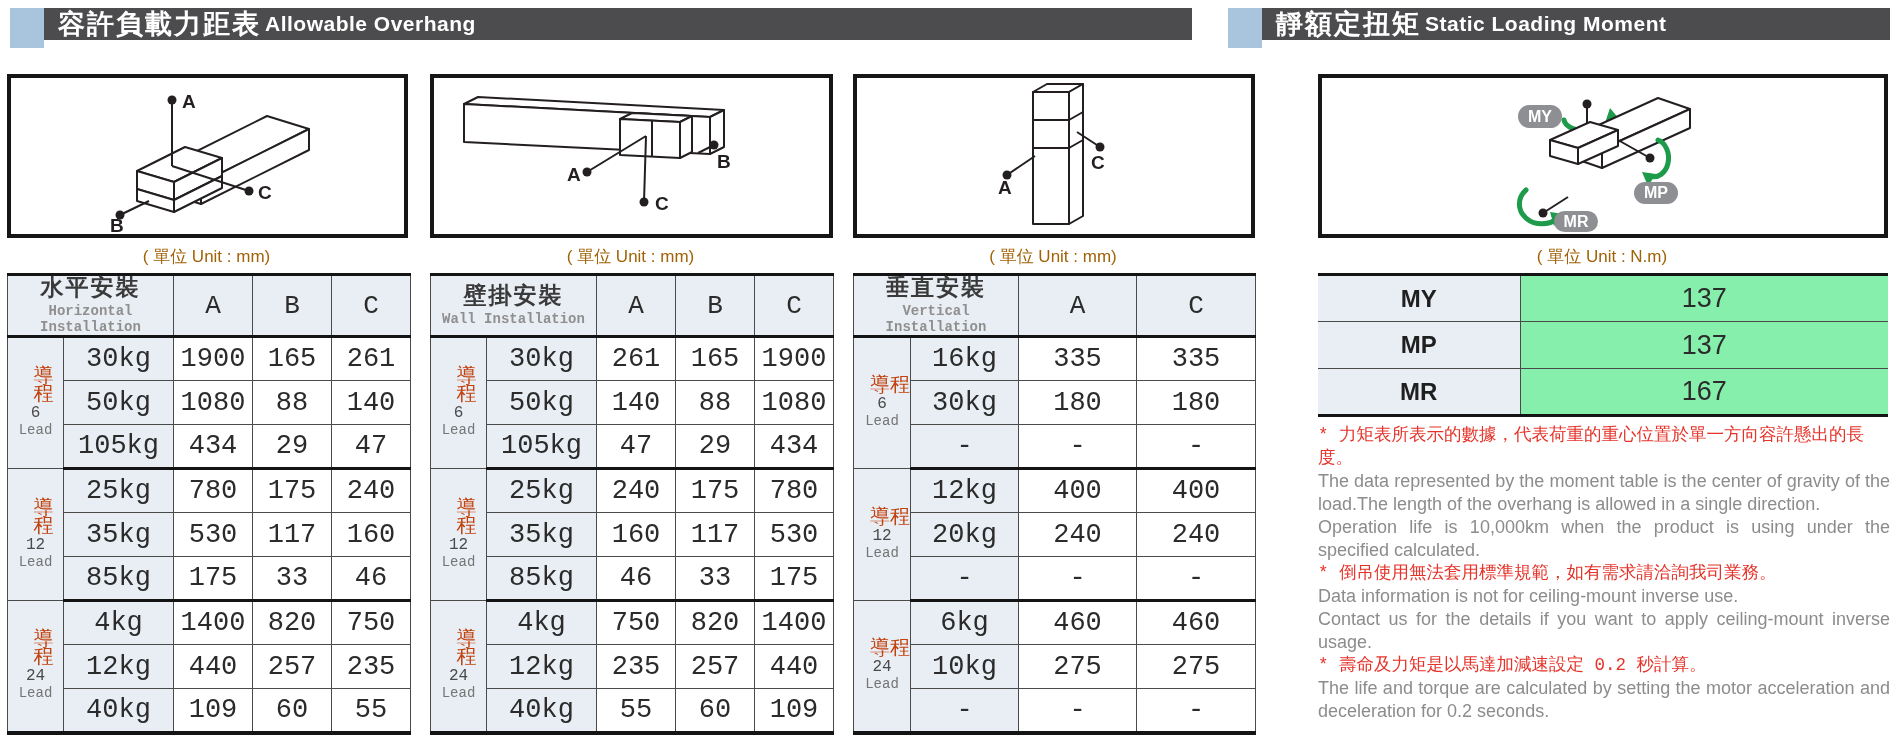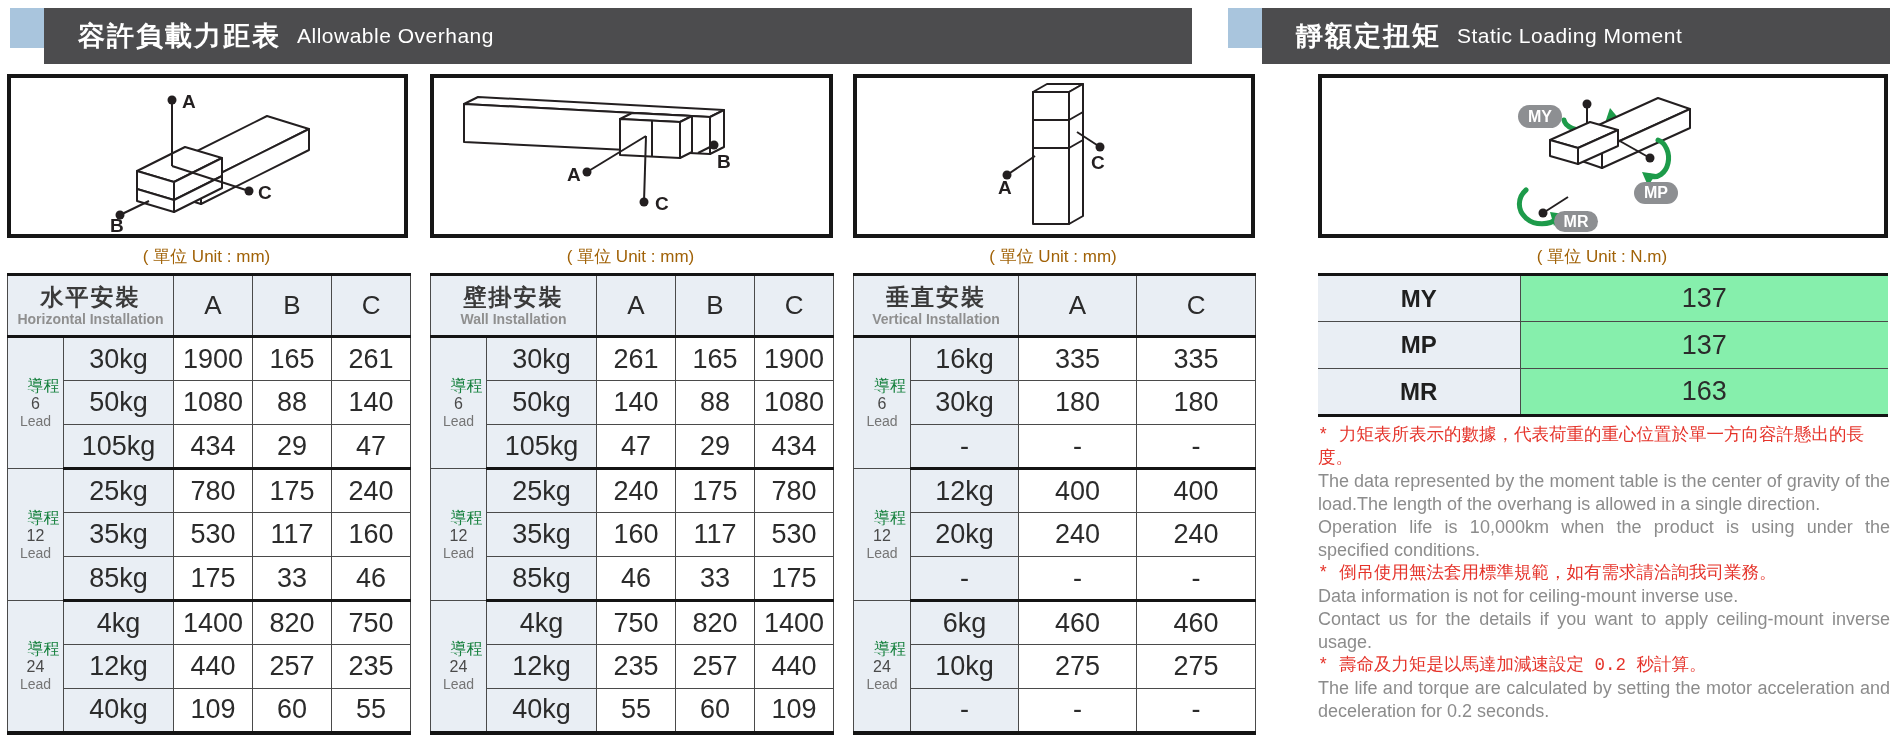"容許負載力距表" .hdr-bar { height: 56px -> 32px; padding-left: 34px -> 14px }
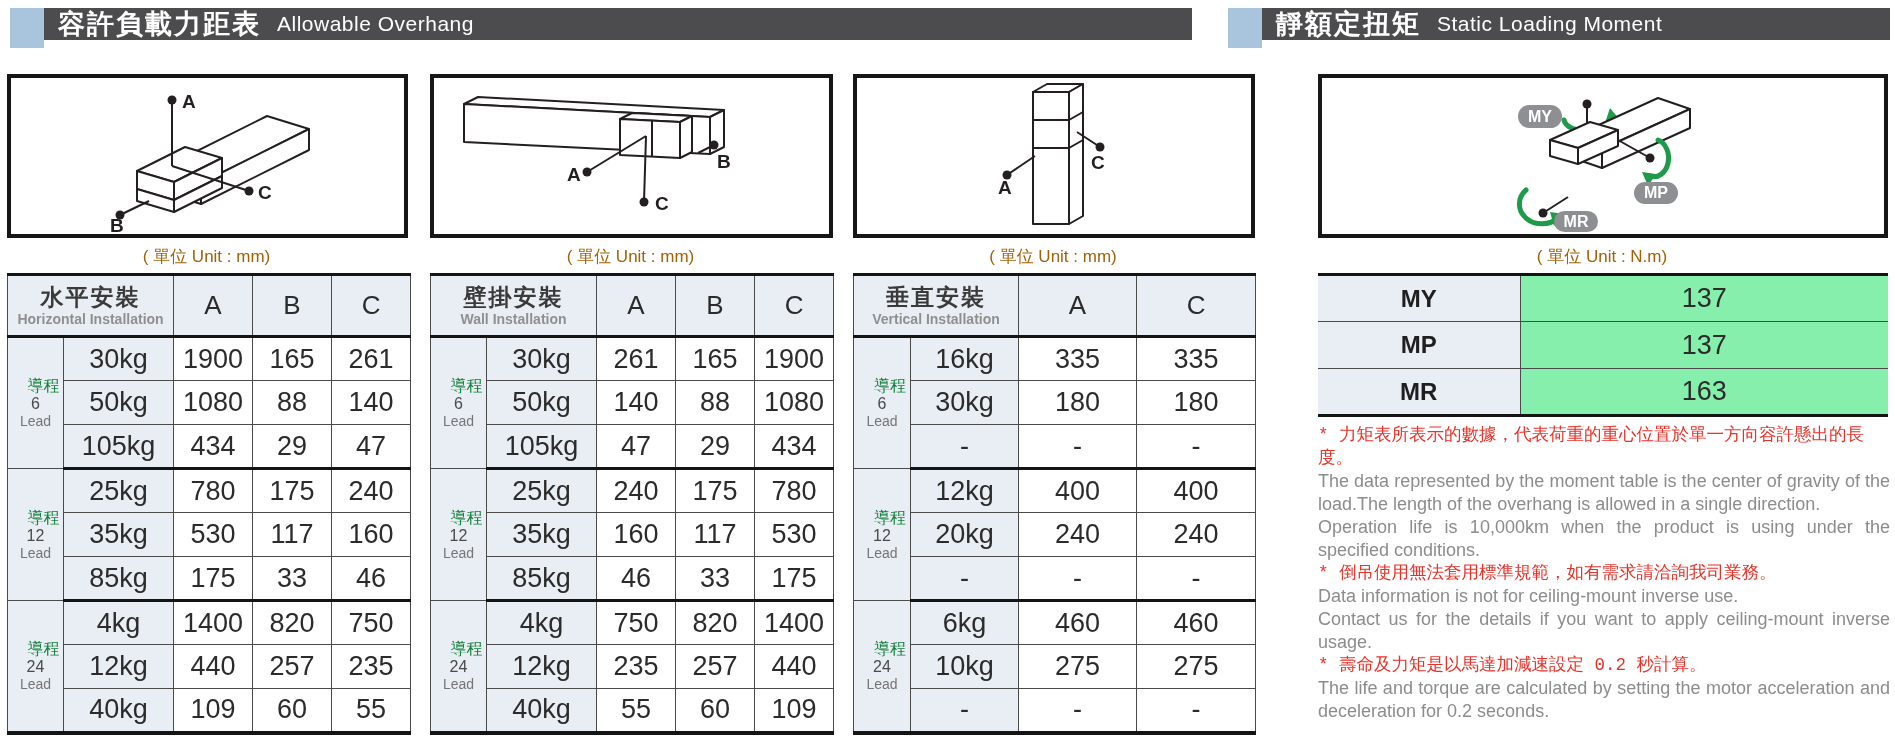"Allowable Overhang" .hdr-en { font-weight: normal -> bold; margin-left: 16px -> 4px }
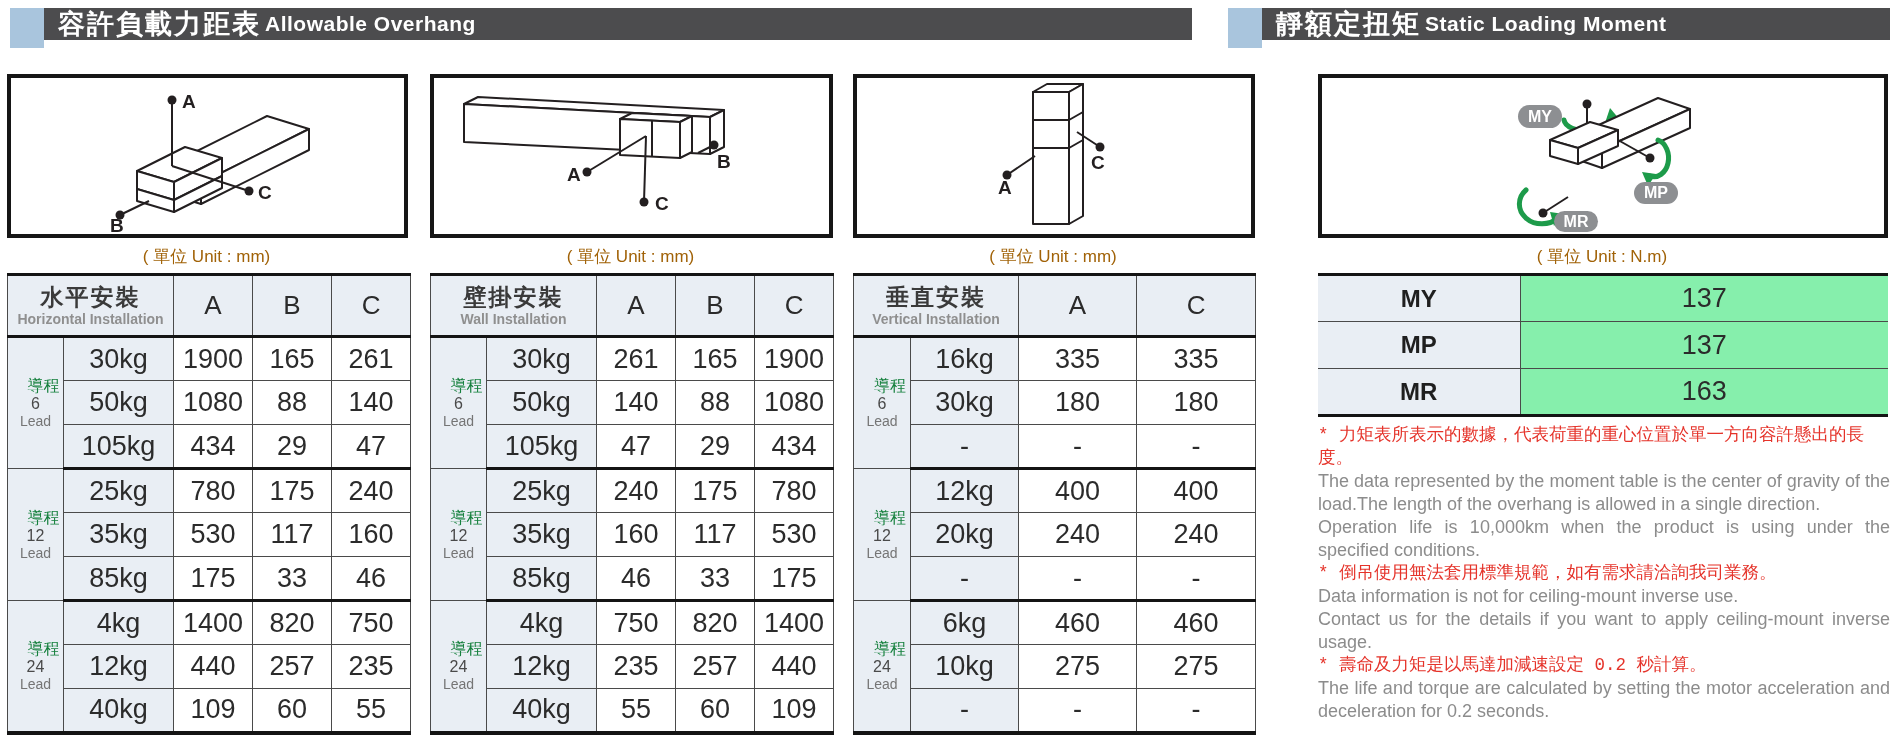"水平安裝" table.dtab { font-family: none -> Liberation Mono, monospace }
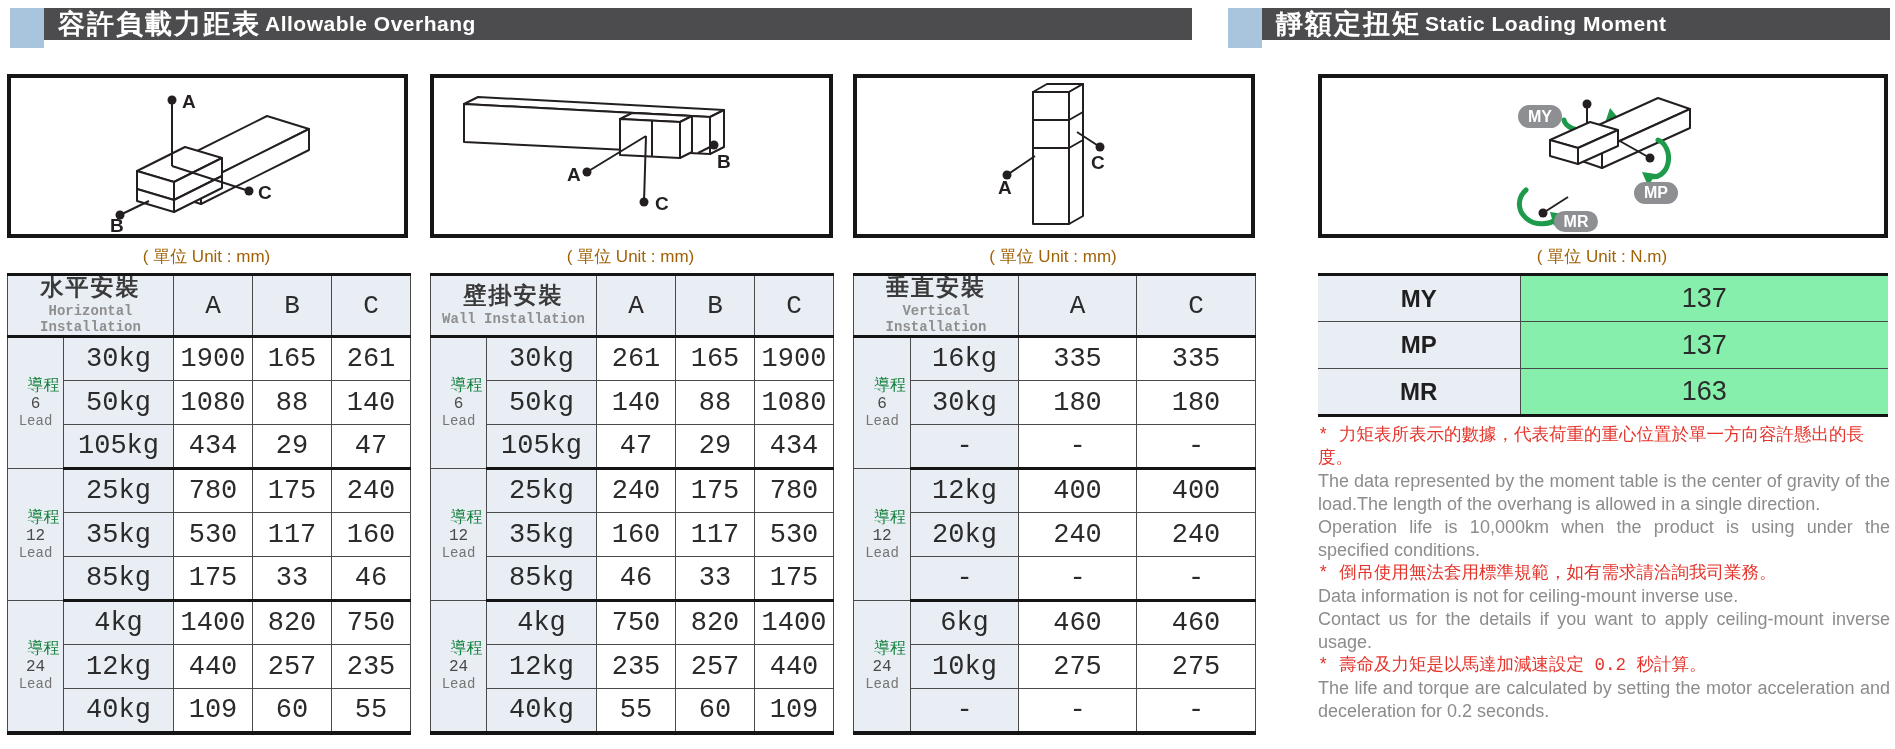"導程" .lead-zh { color: #15803d -> #c2410c; font-size: 16px -> 20px }
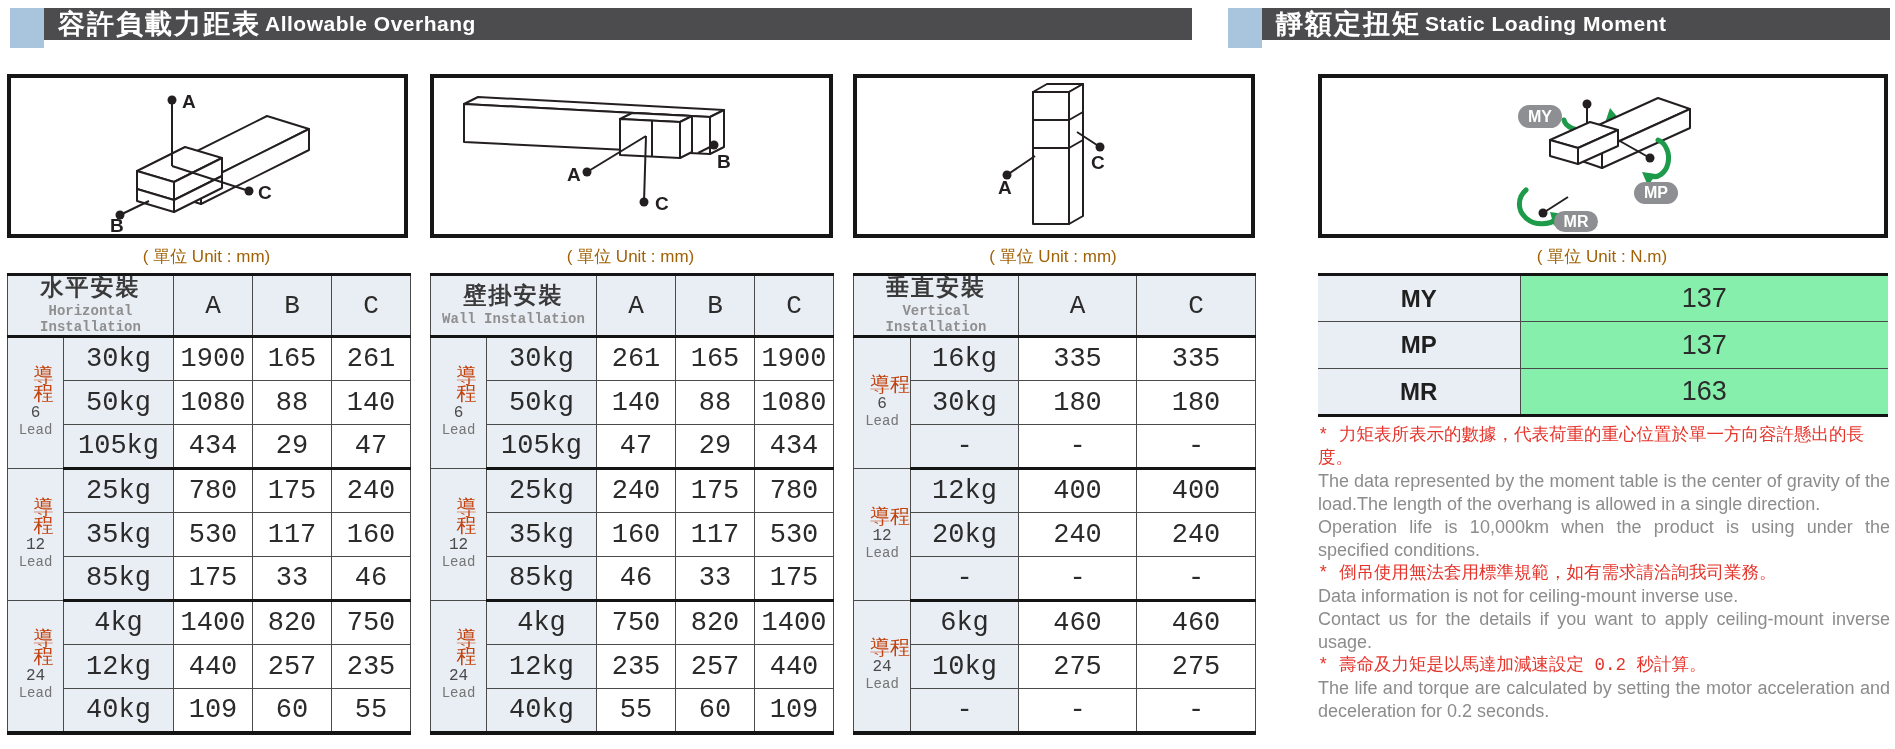"163" td.m-val { text: 163 -> 167 }
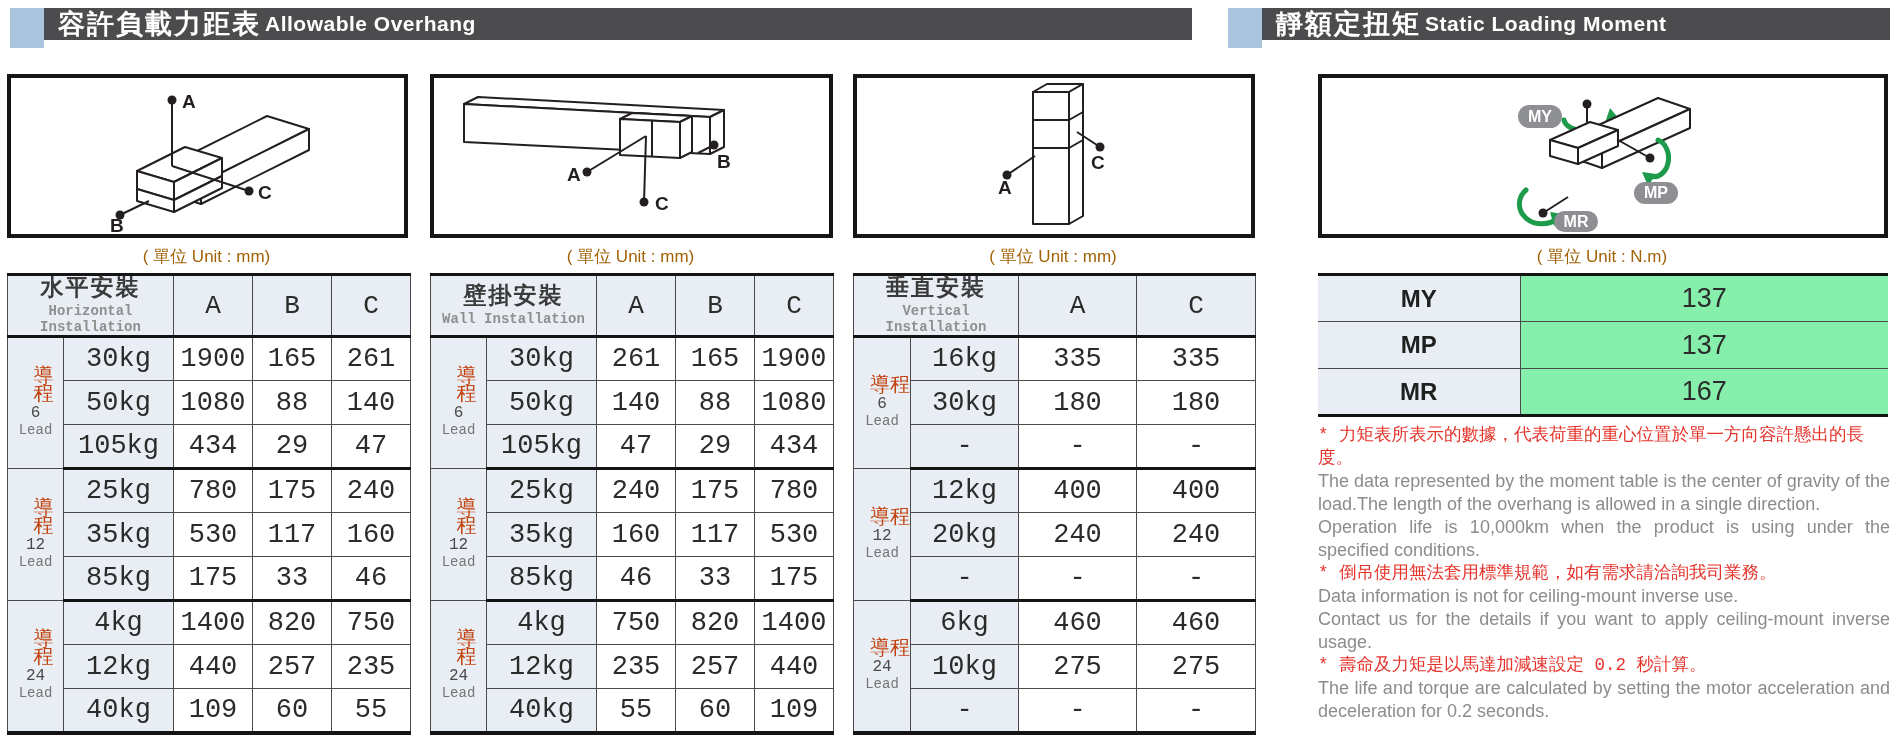"Operation life is 10,000km when" div.note-en { text: conditions -> calculated }
